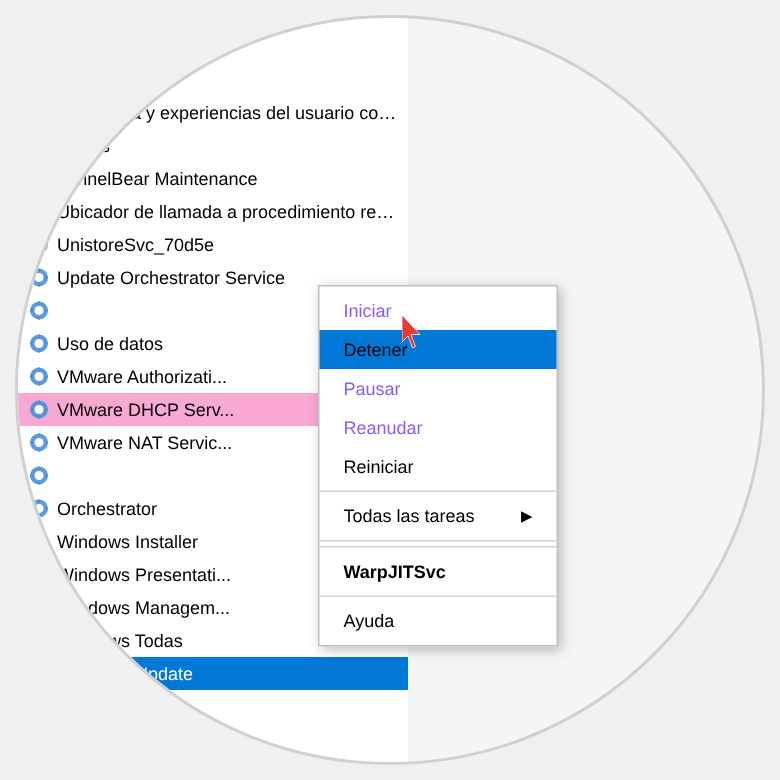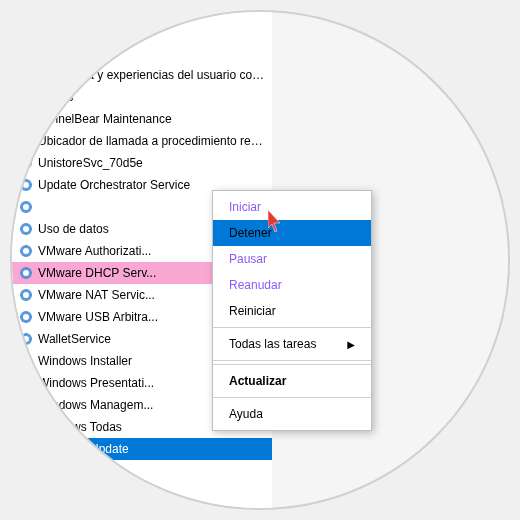"VMware USB Arbitra..." span.service-name { html: <span>VMware USB Arbitra...</span> -> none }
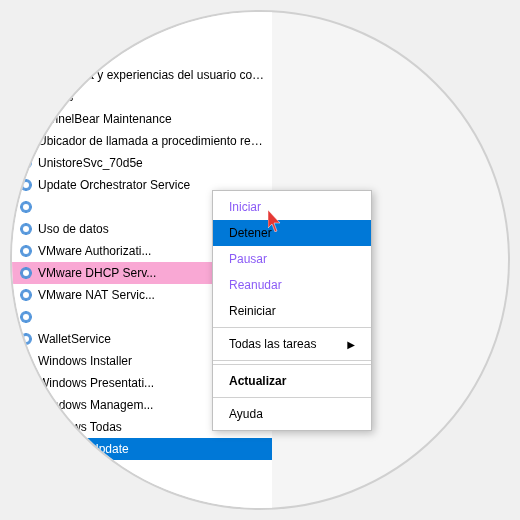"WalletService" span.service-name { text: WalletService -> Orchestrator }
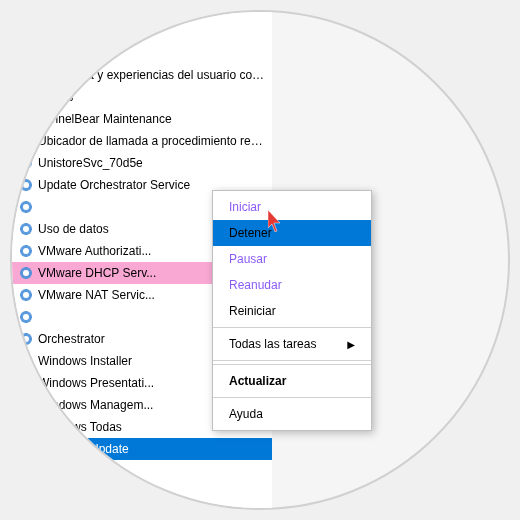"Actualizar" span { text: Actualizar -> WarpJITSvc }
